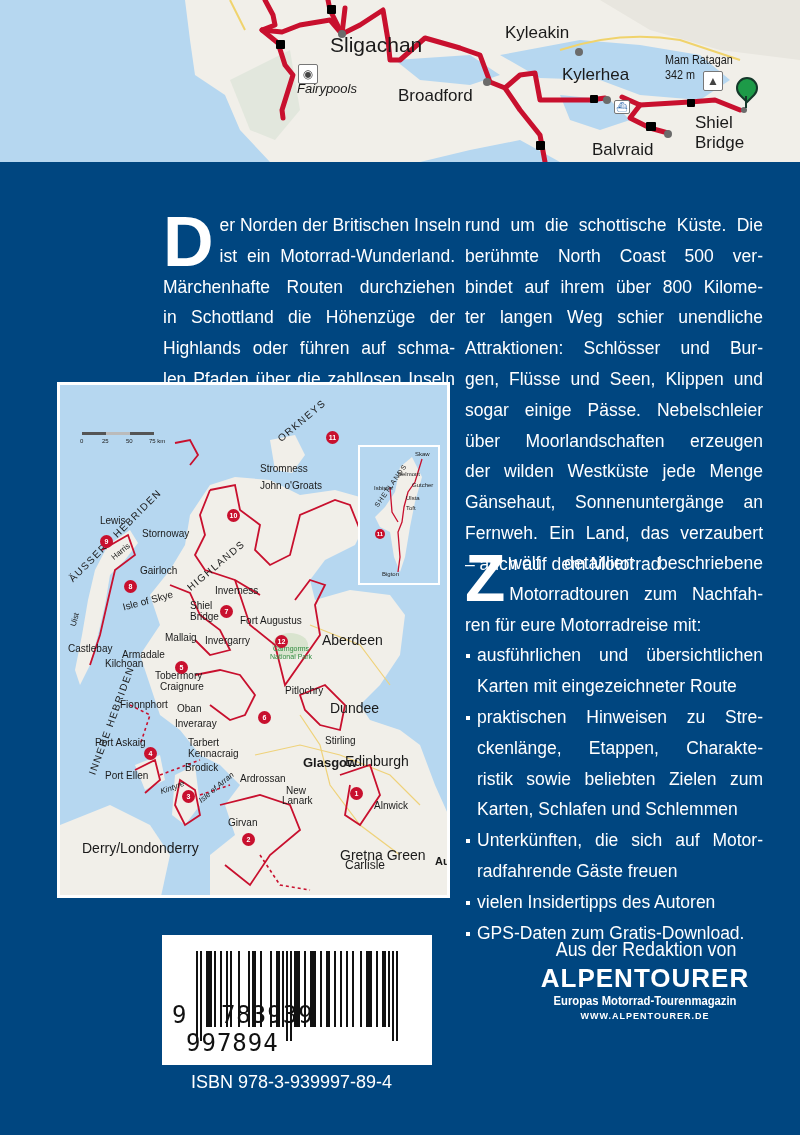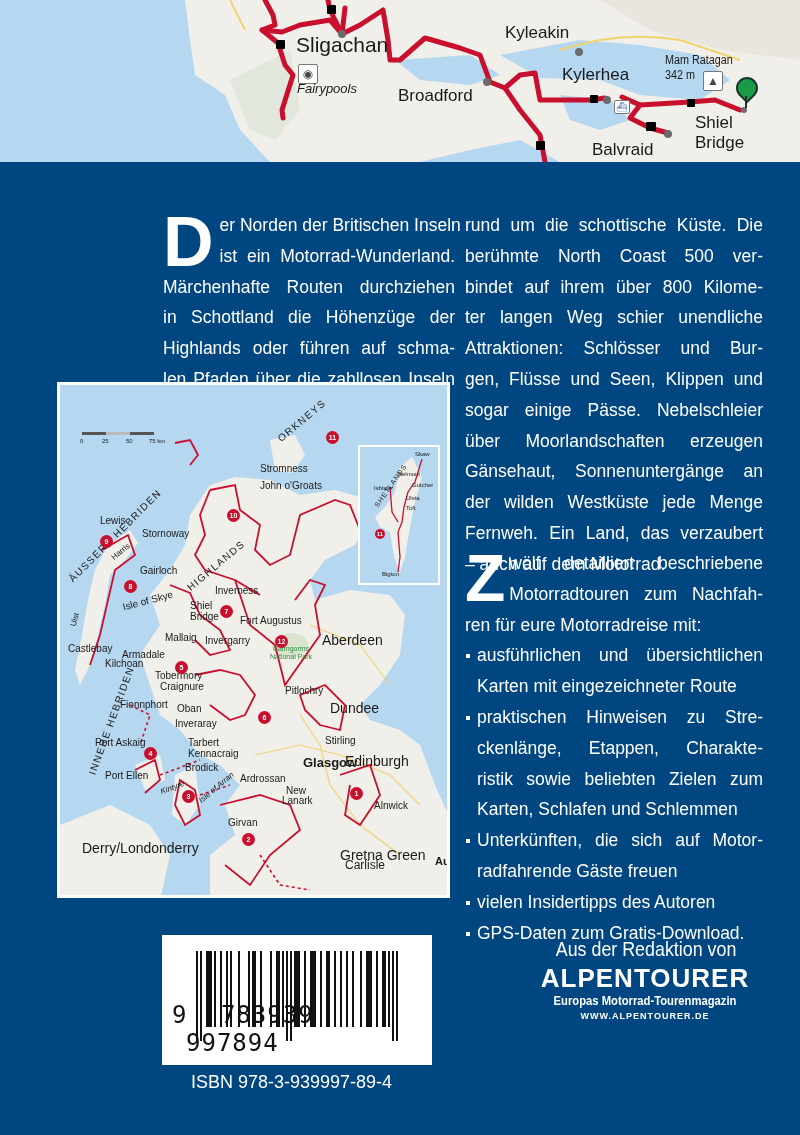"Sligachan" .tm-big { margin-left: none -> 34px }
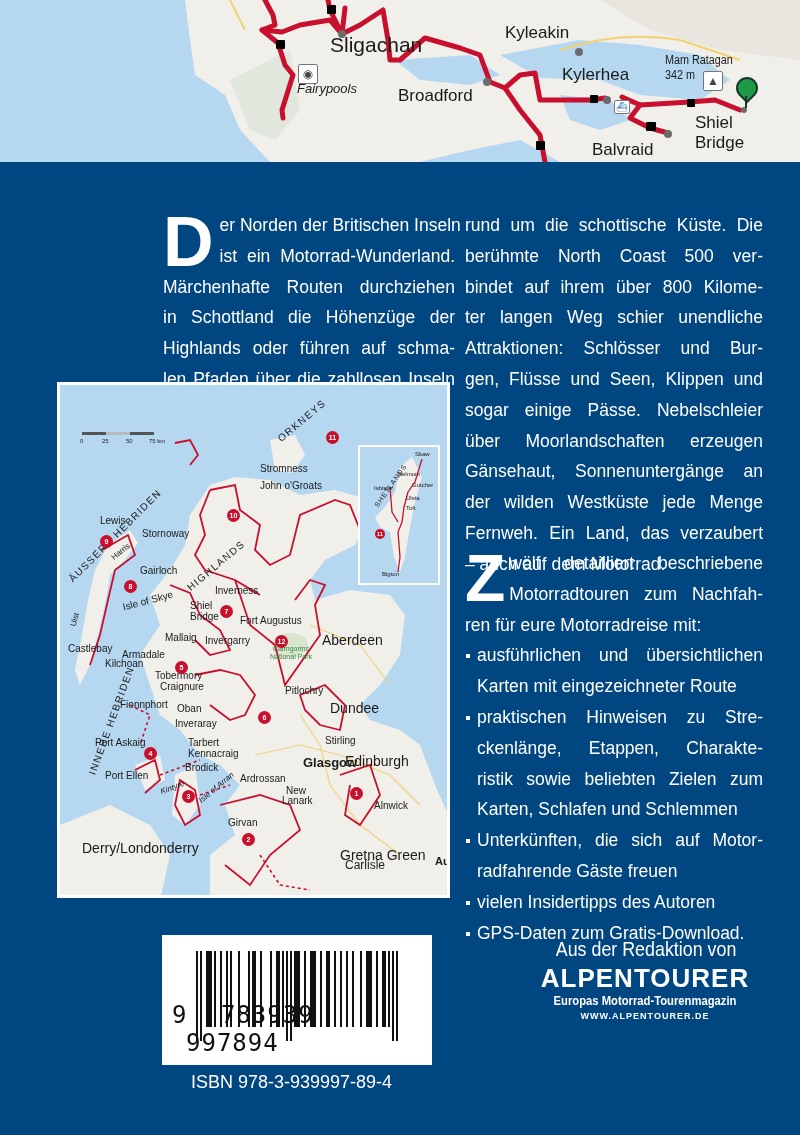"Gänsehaut, Sonnenuntergänge an" span.line { order: before "der wilden Westküste jede Menge" -> after "der wilden Westküste jede Menge" }
